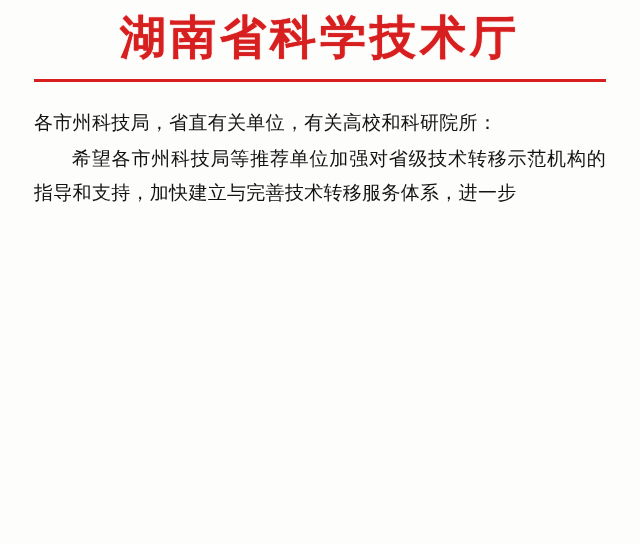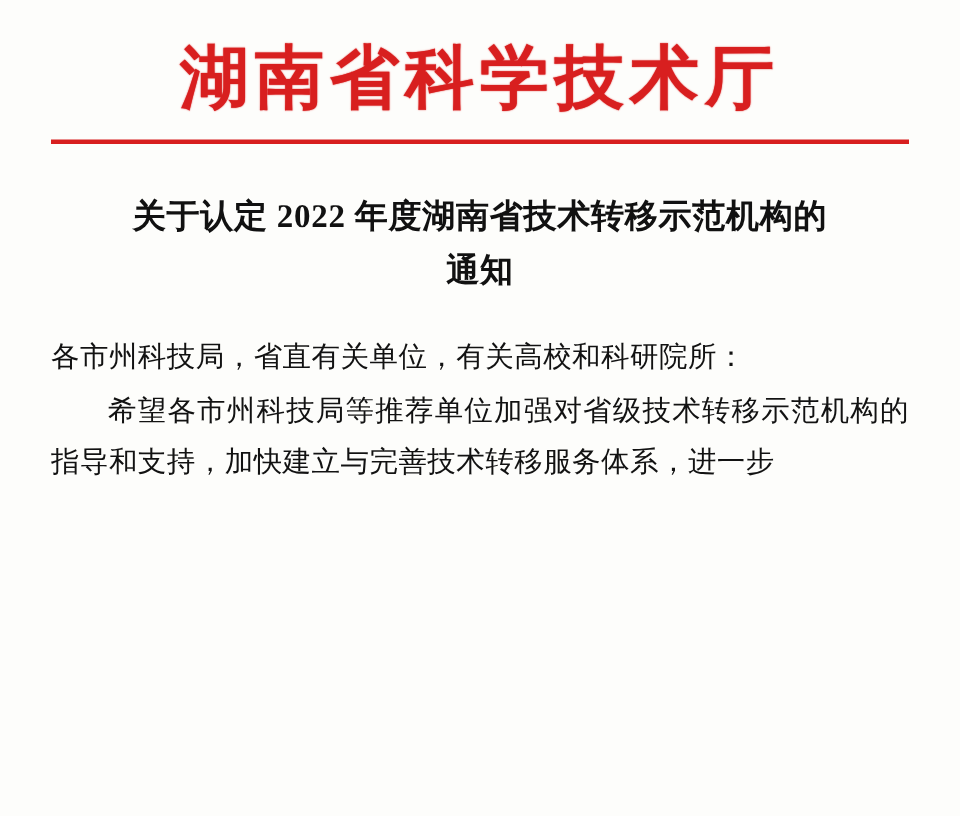"湖南省科学技术厅" .letterhead { padding-top: 26px -> 12px }
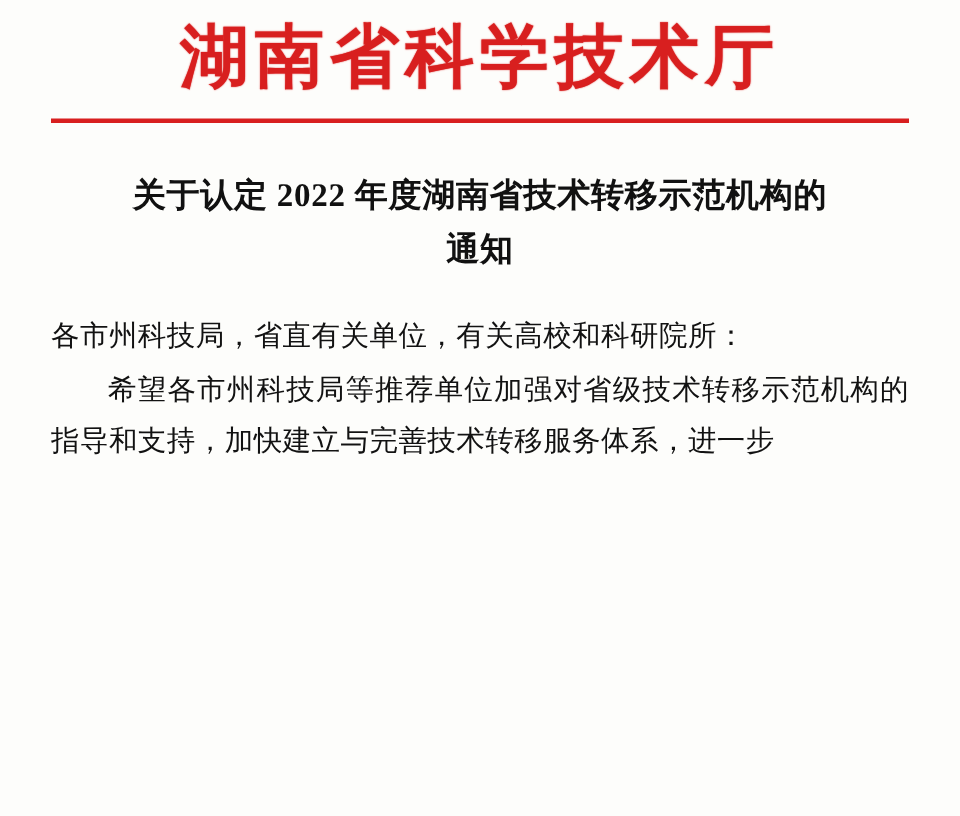"关于认定 2022 年度湖南省技术转移示范机构的" div.doc-title { html: <div> <span>关于认定 2022 年度湖南省技术转移示范机构的</span> <span>通知</span> </div> -> none }
